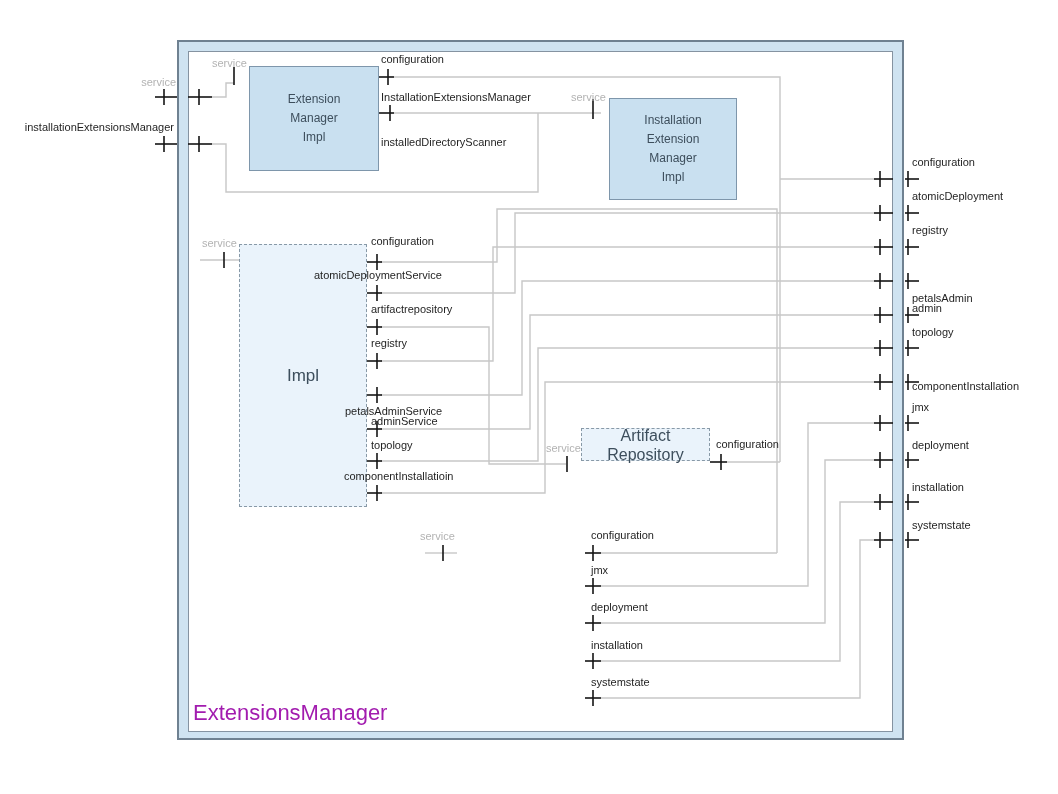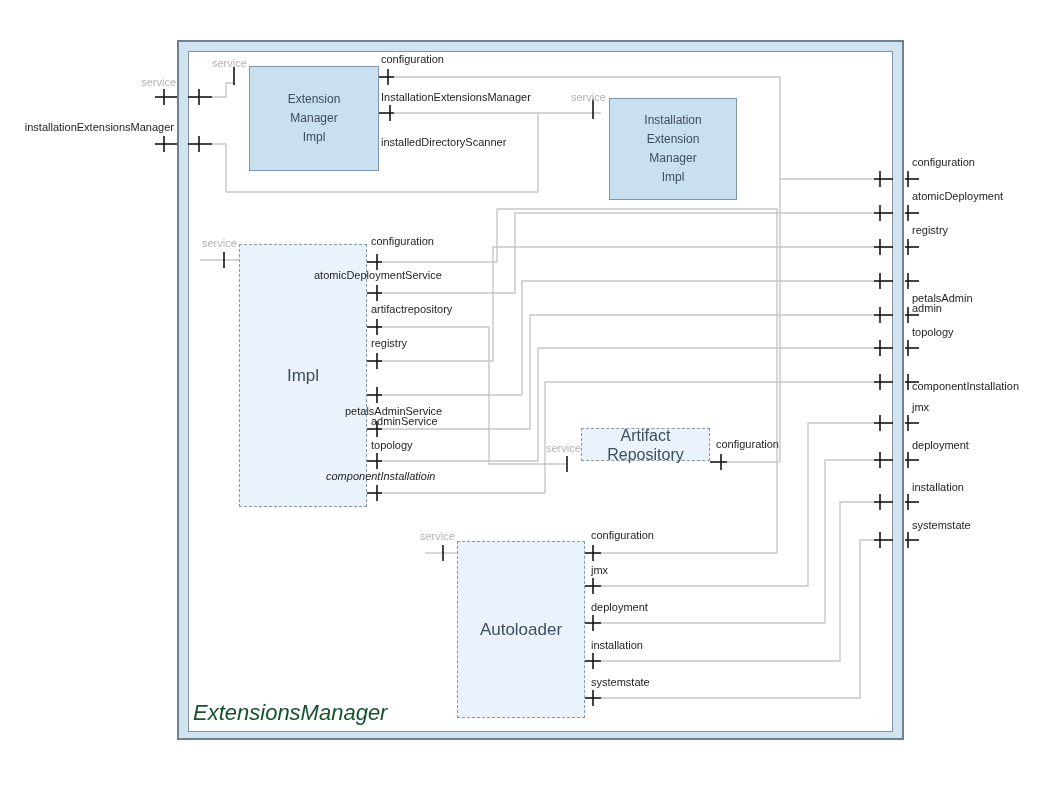"componentInstallatioin" div.lbl { font-style: italic -> none; left: 326px -> 344px }
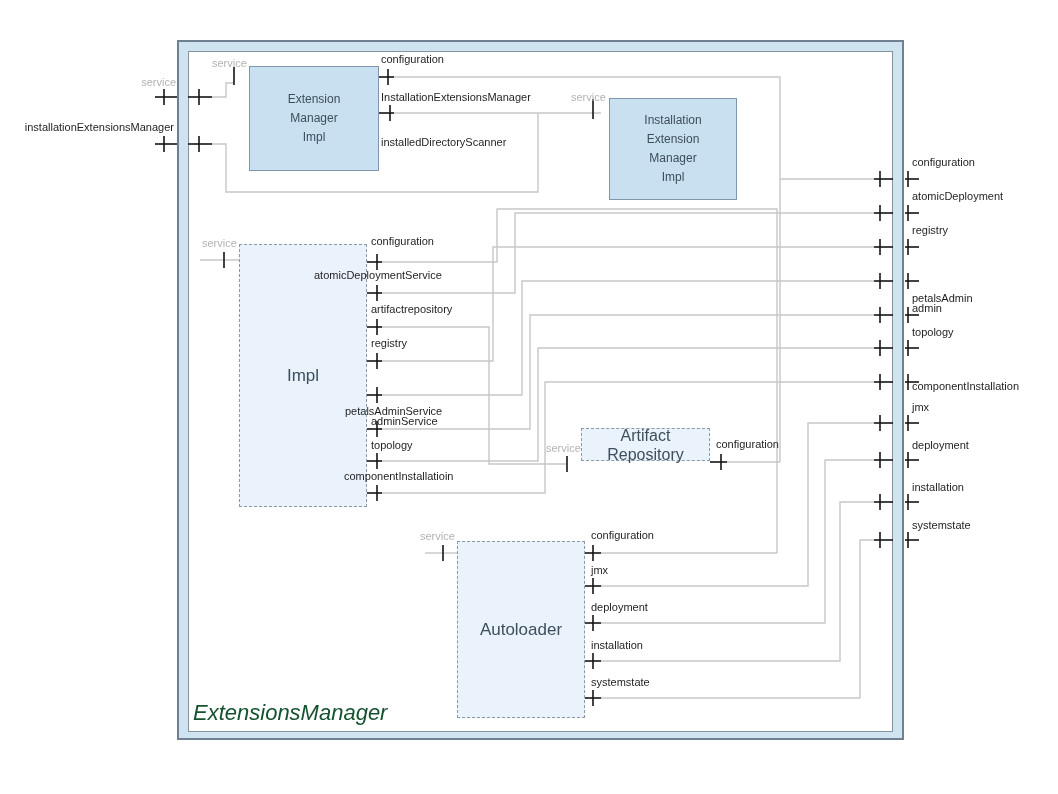"Autoloader" div.comp { html: <div> <div>Autoloader</div> </div> -> none }
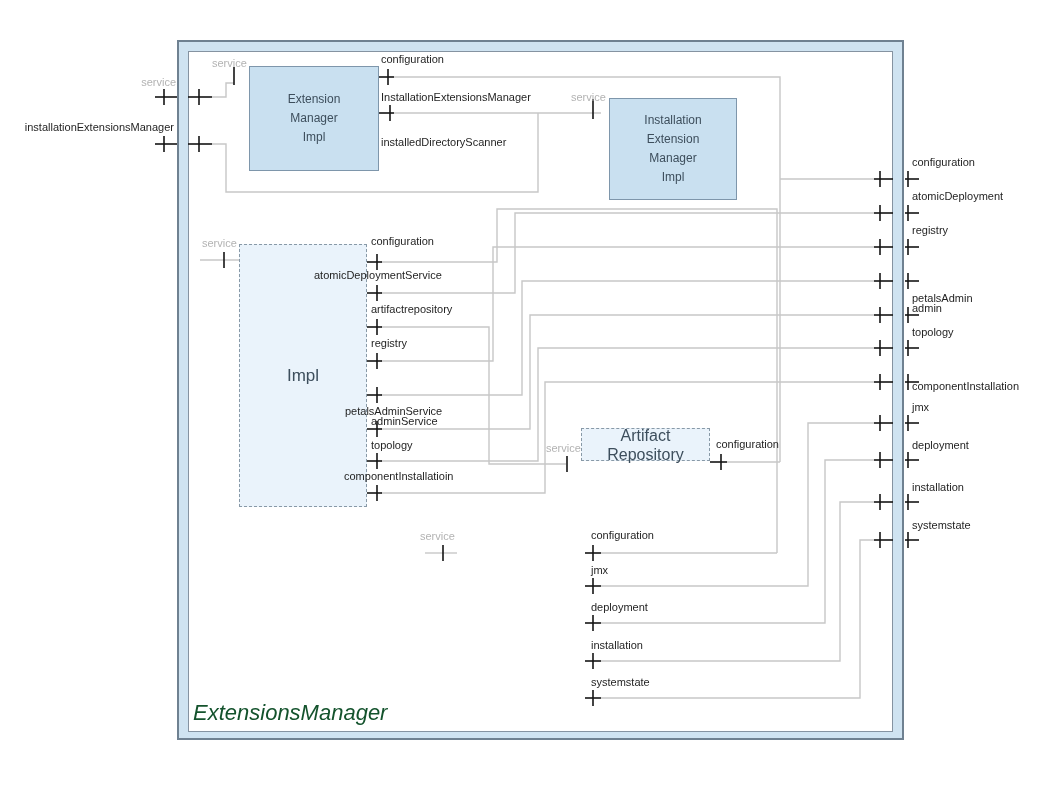"ExtensionsManager" .title { color: #14532d -> #a21caf; font-style: italic -> none }
